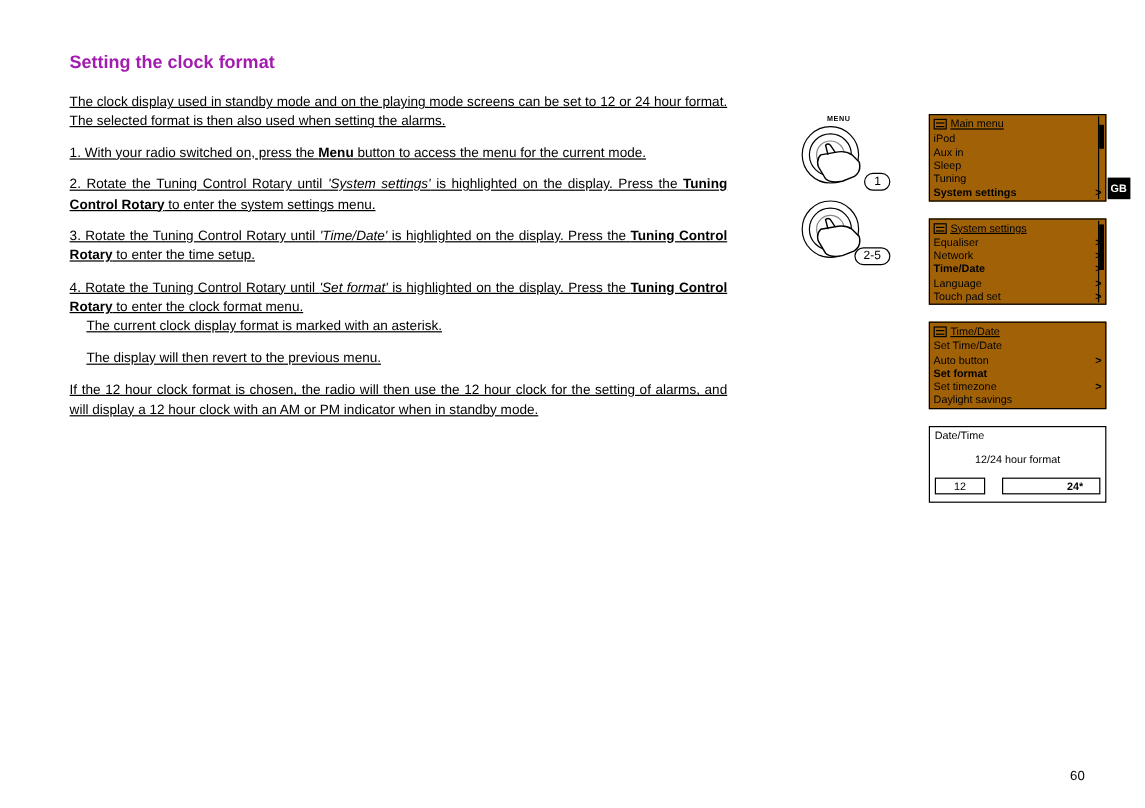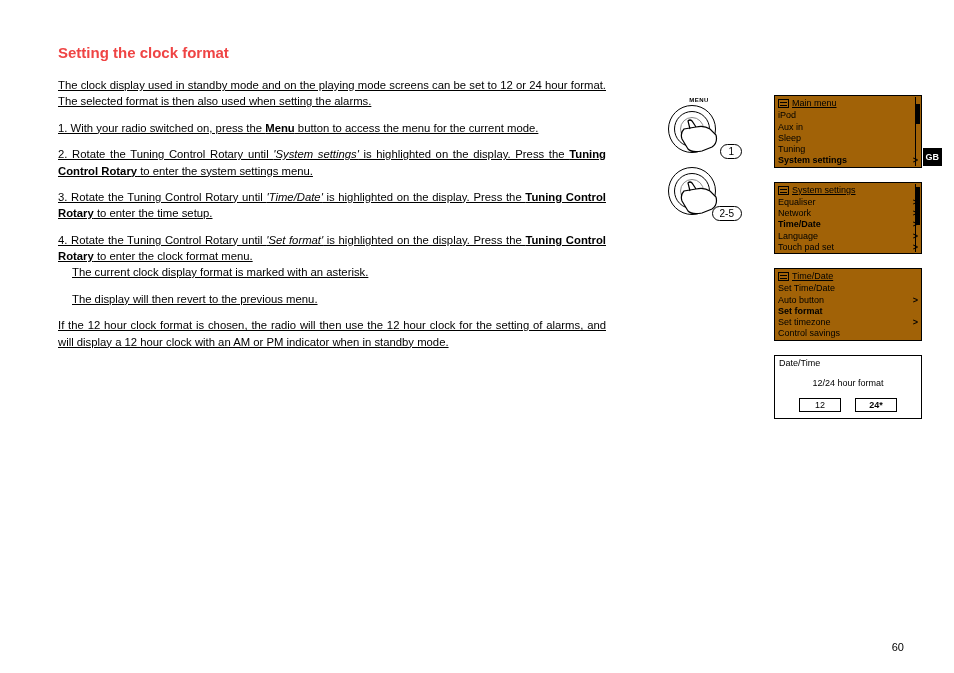"Setting the clock format" .title { color: #ef4444 -> #a21caf }
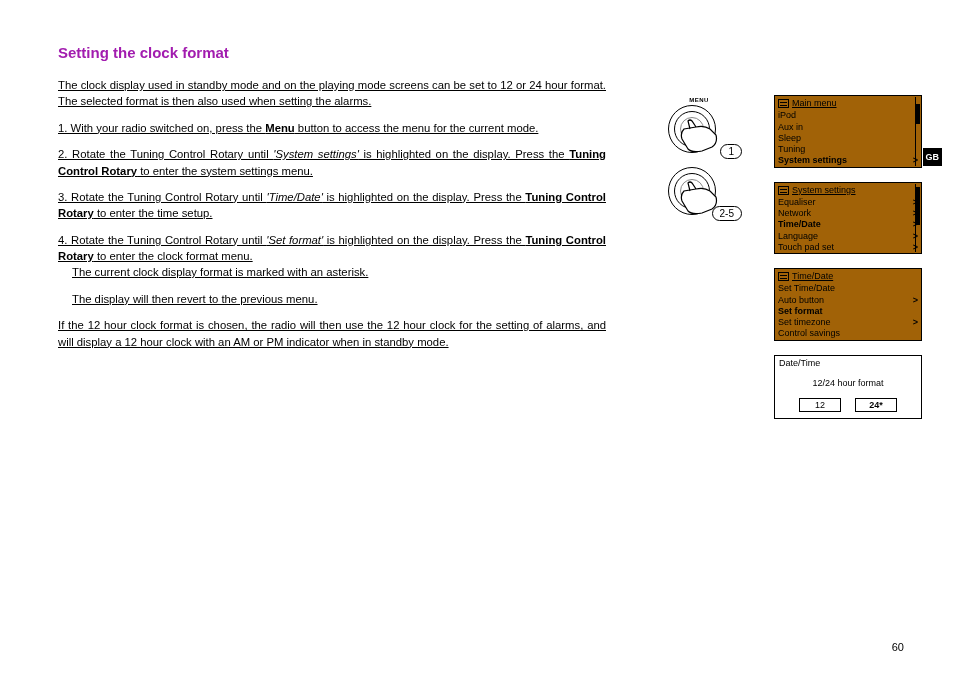"Control savings" span { text: Control -> Daylight }
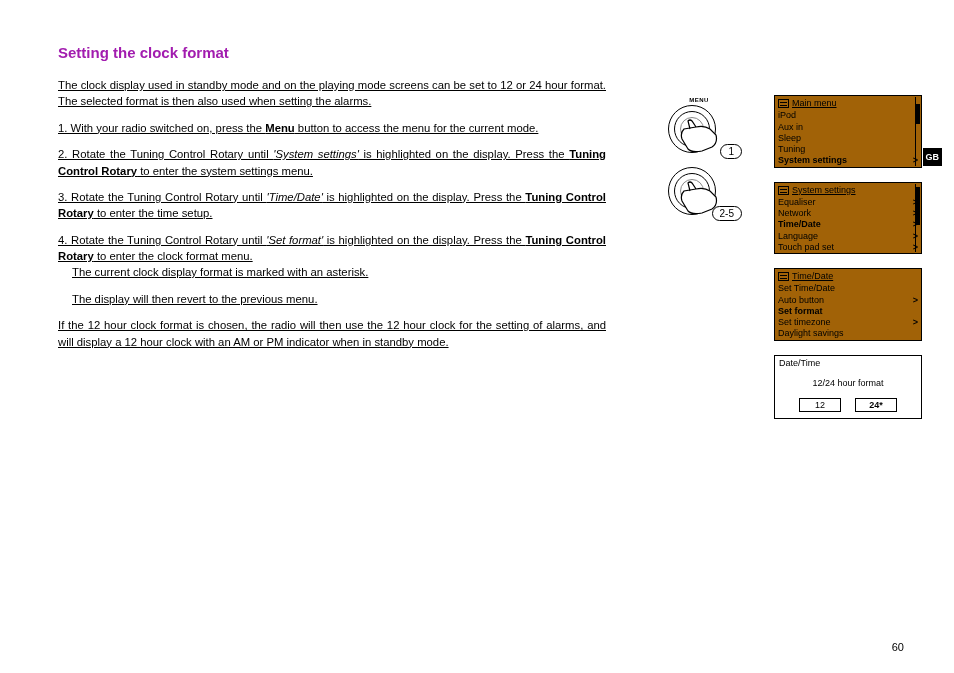"24*" .datetimescreen .opt + .opt { padding-left: none -> 40px }
